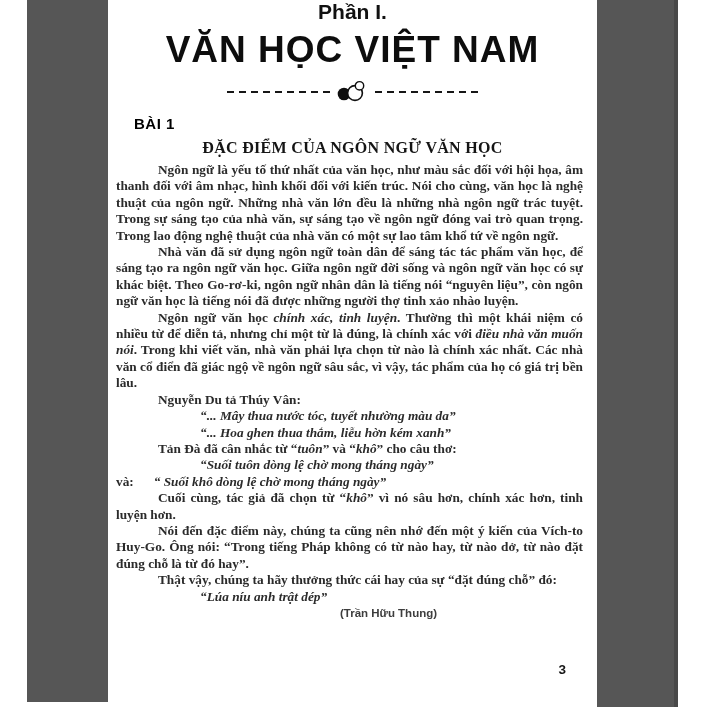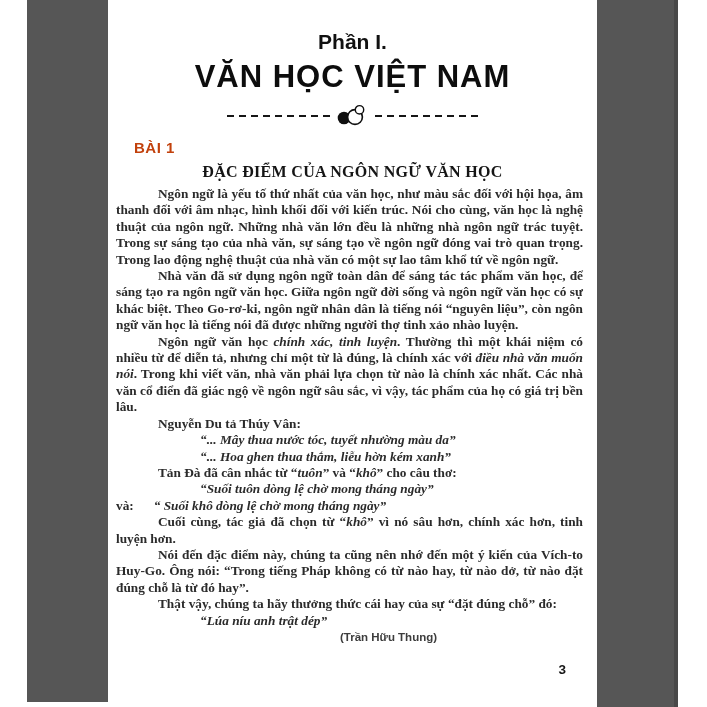"Phần I." .part-label { margin-top: 30px -> none }
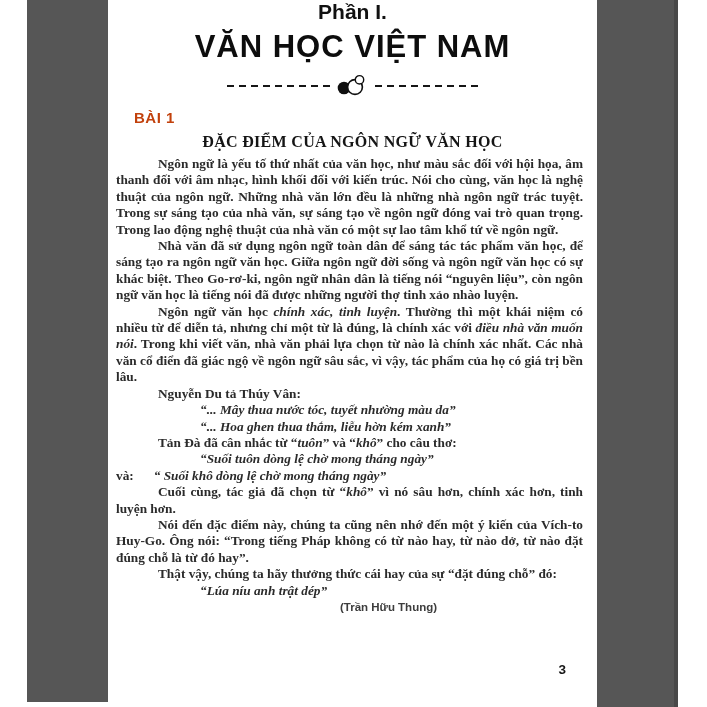"VĂN HỌC VIỆT NAM" .part-title { font-size: 31px -> 37px }
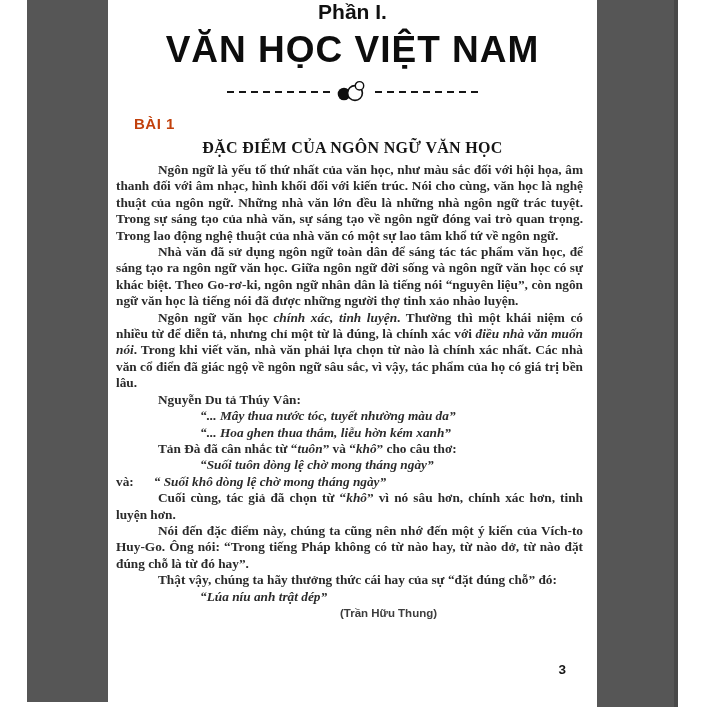"BÀI 1" .lesson-label { color: #c2410c -> #000000 }
